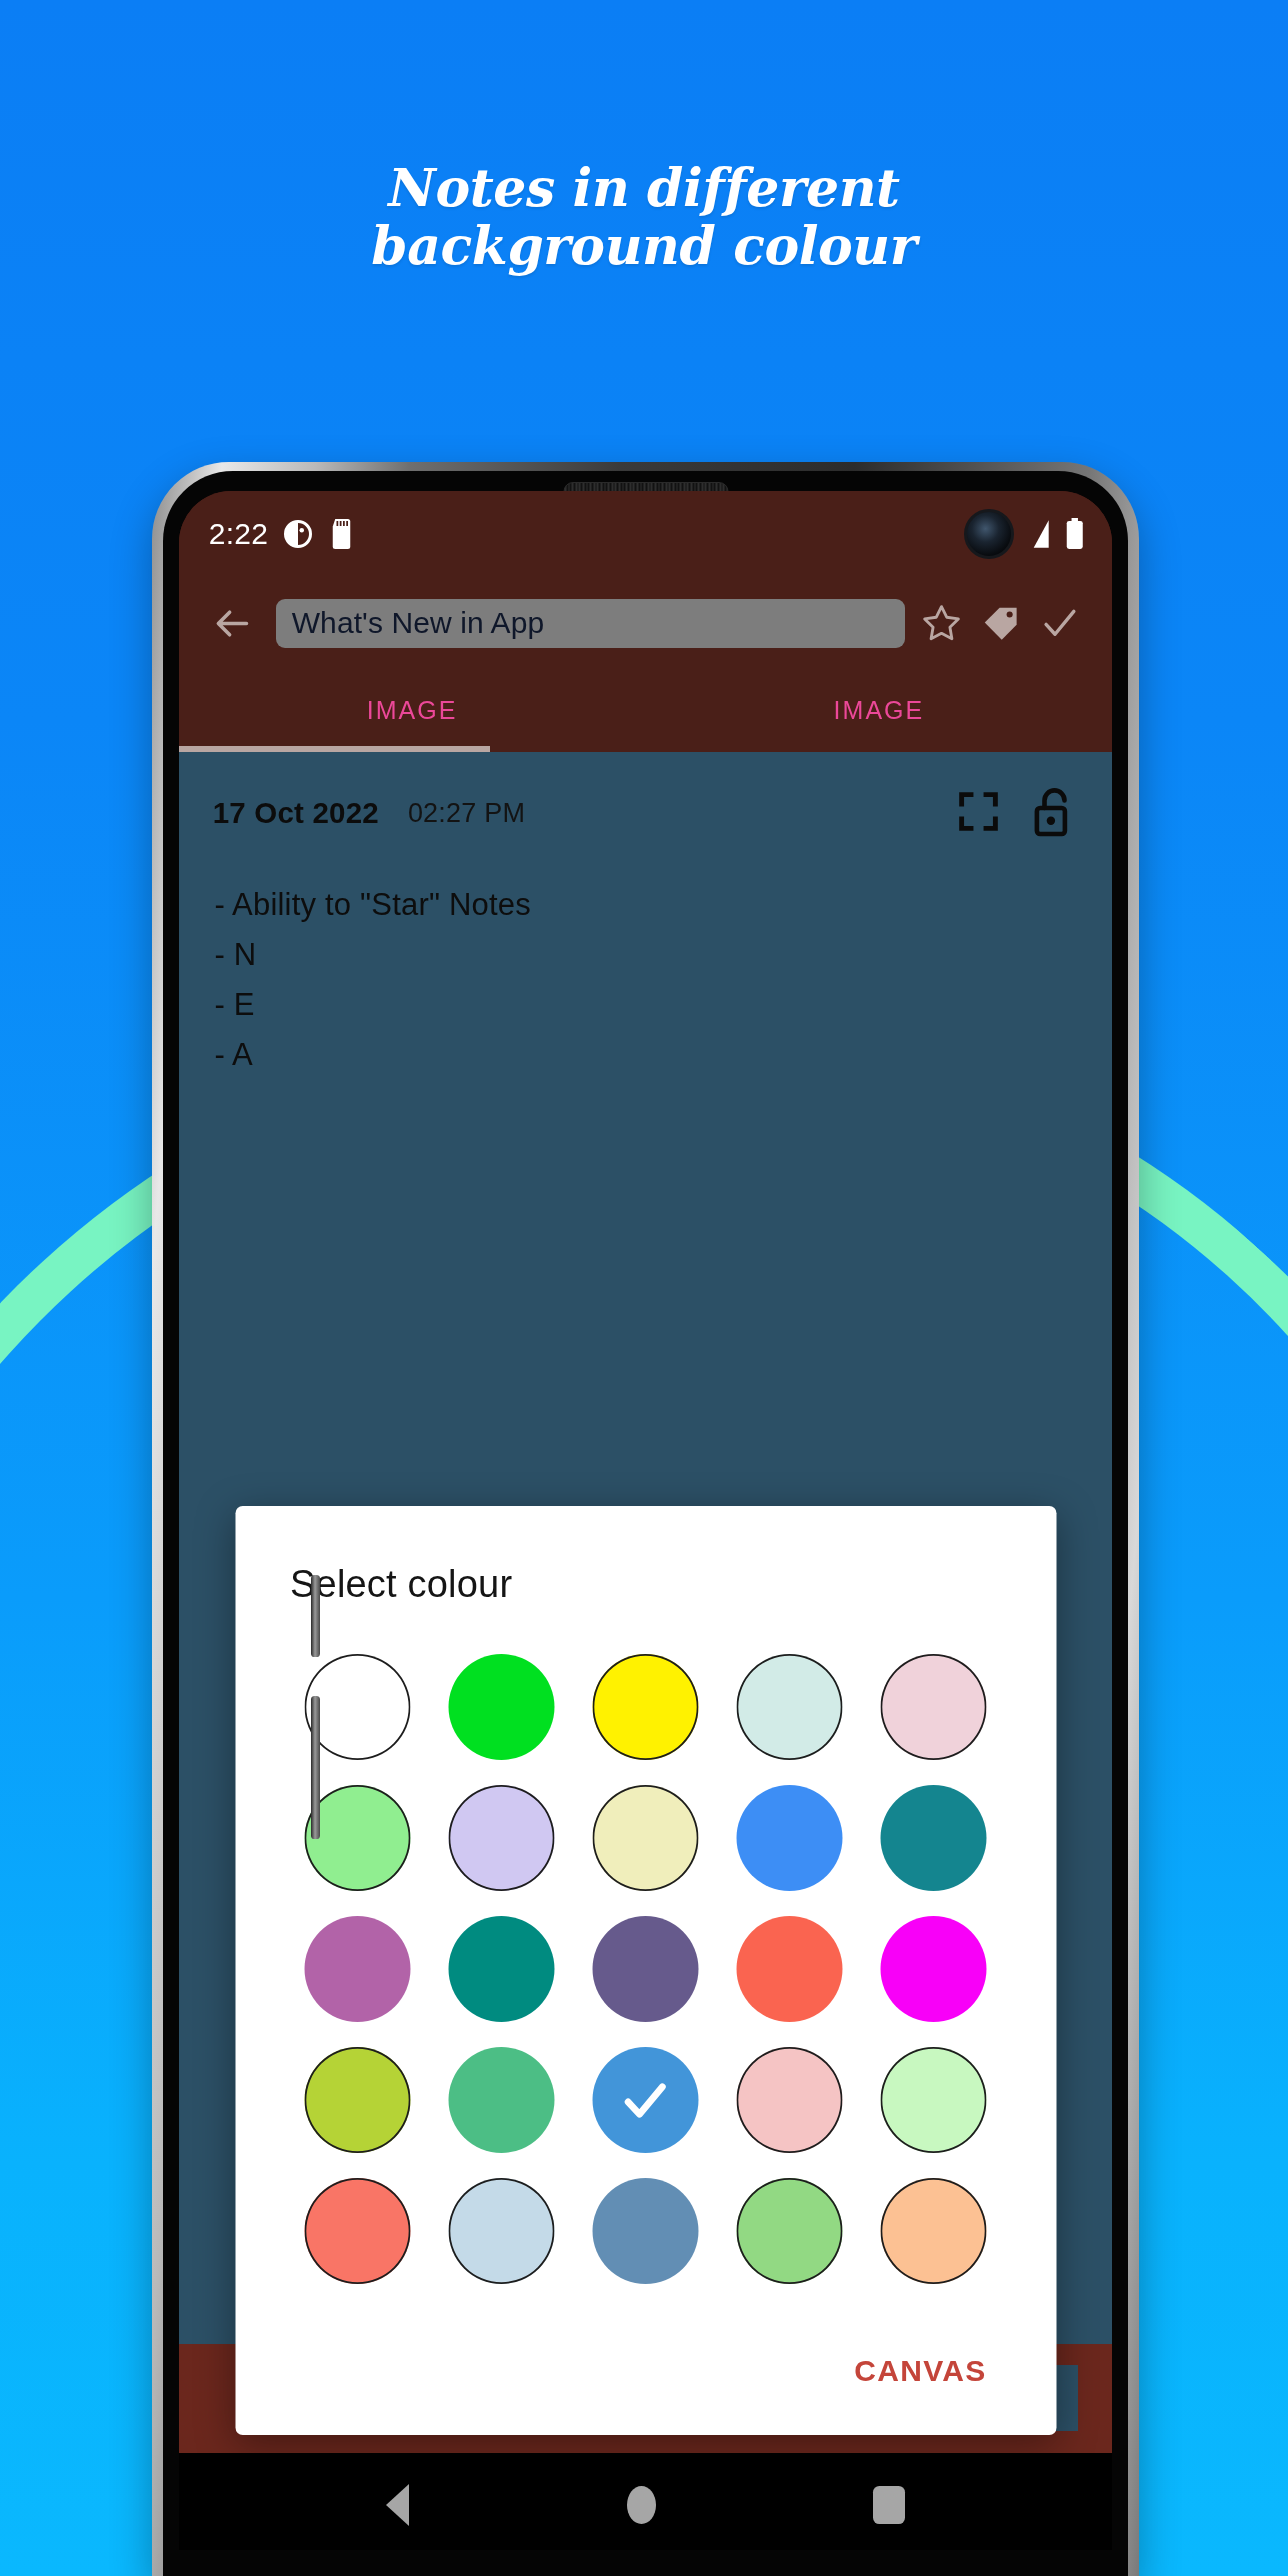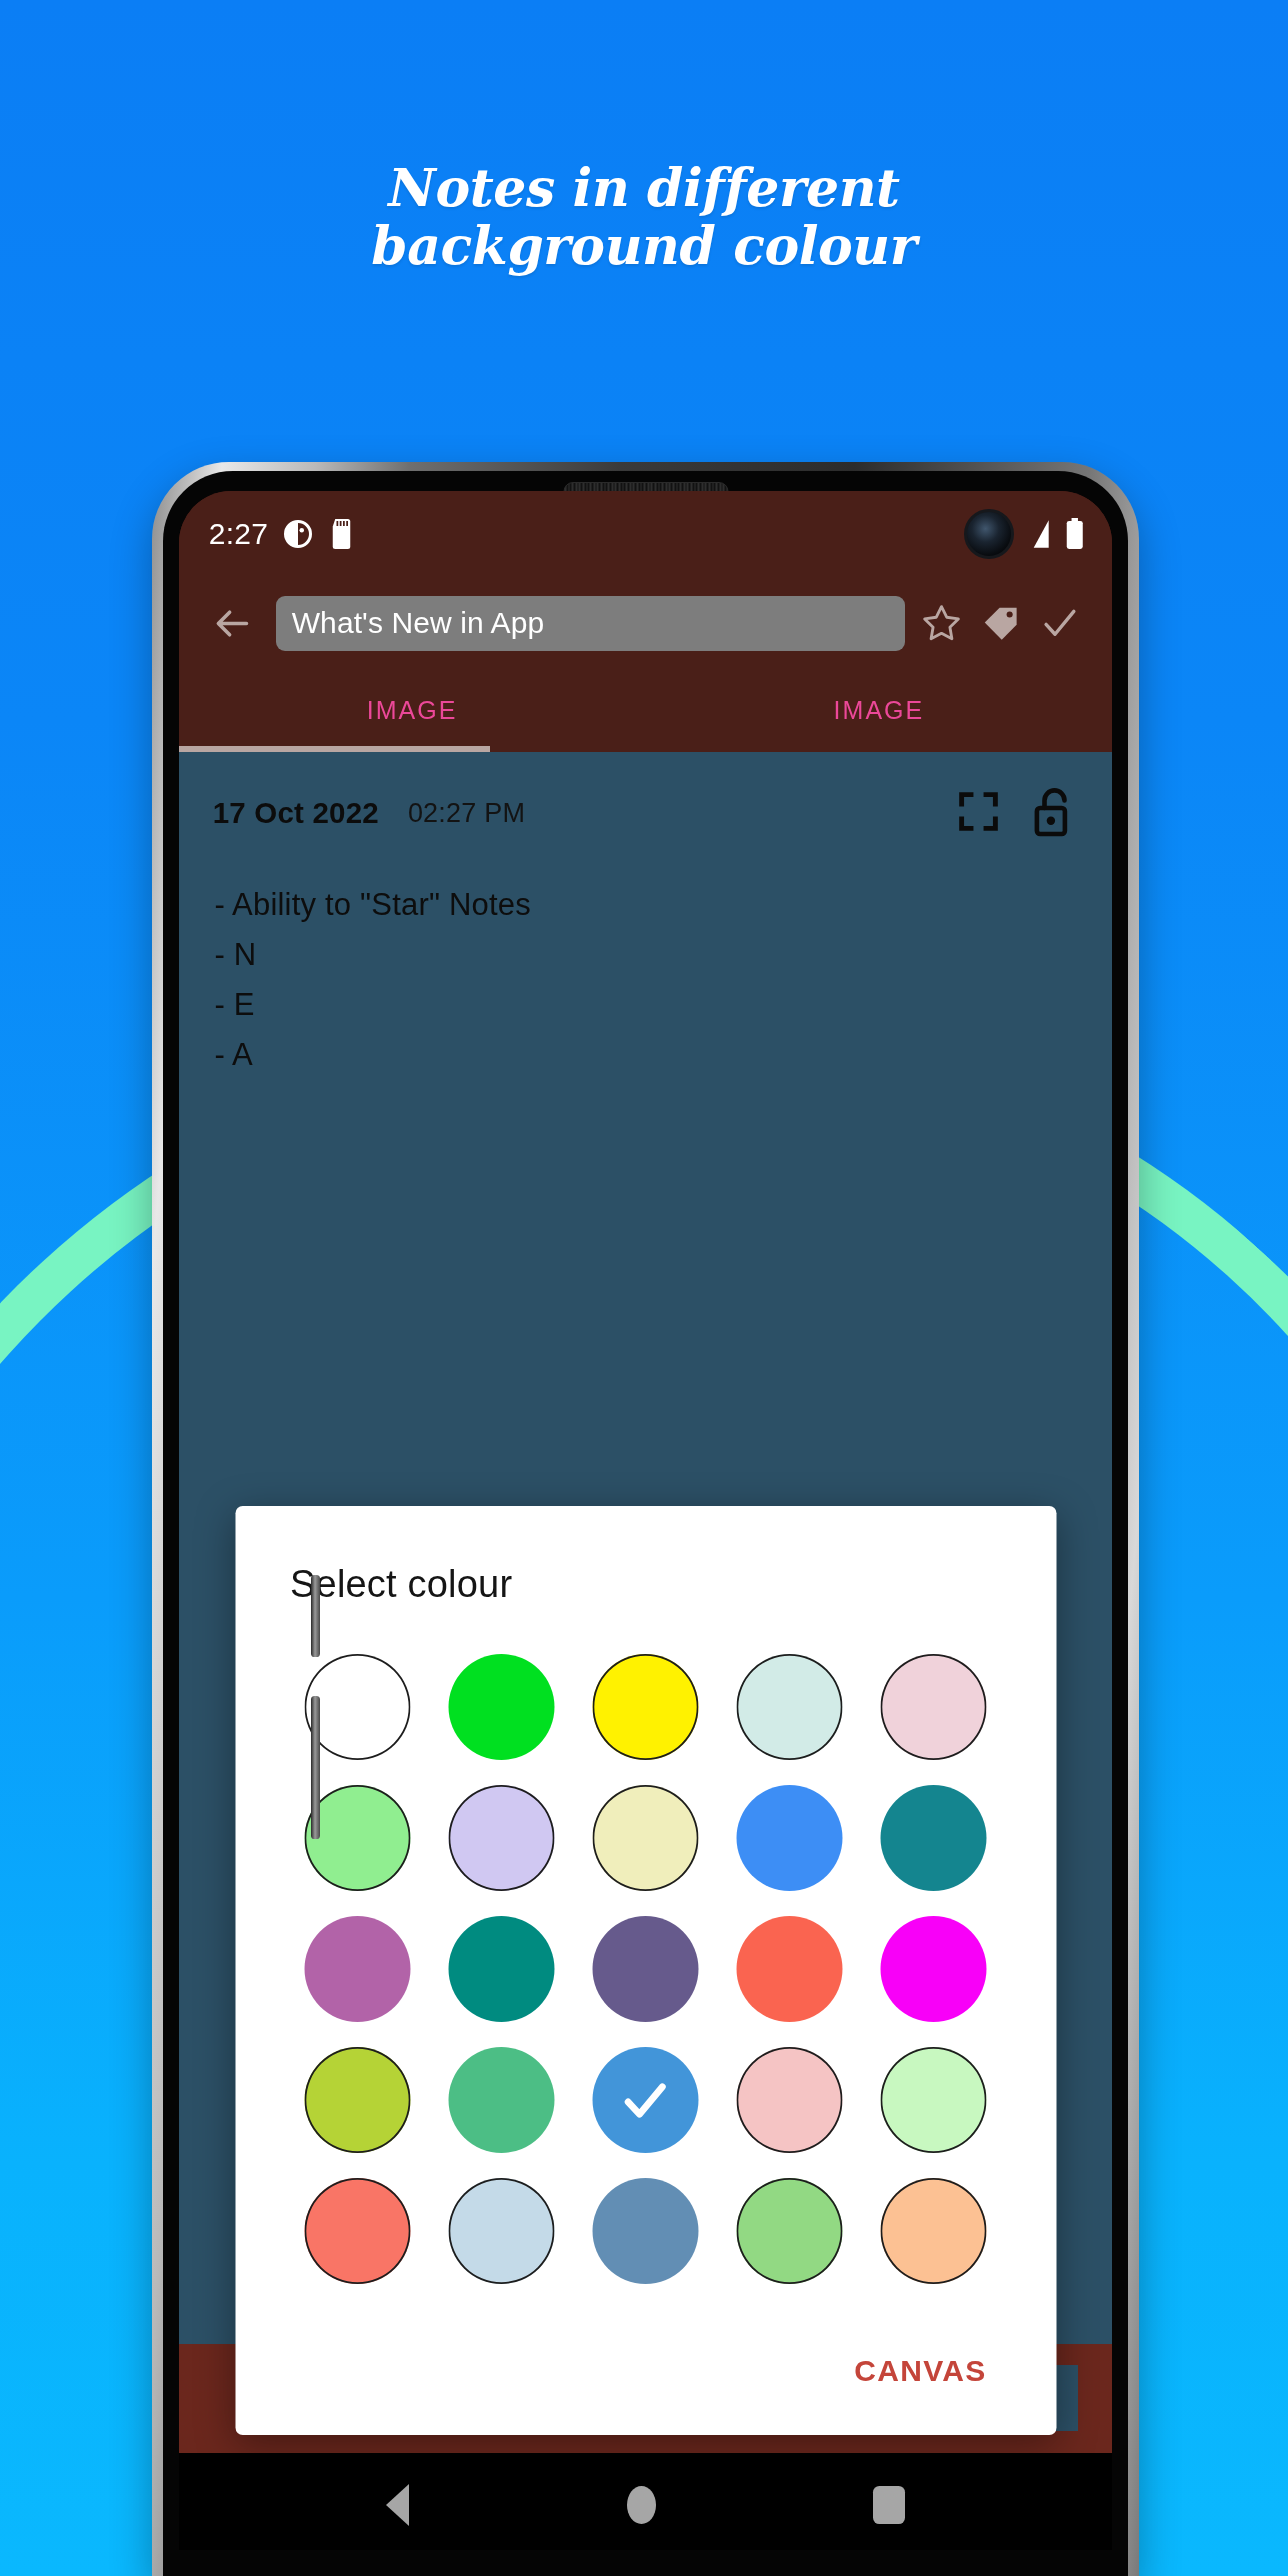"2:27" span { text: 2:27 -> 2:22 }
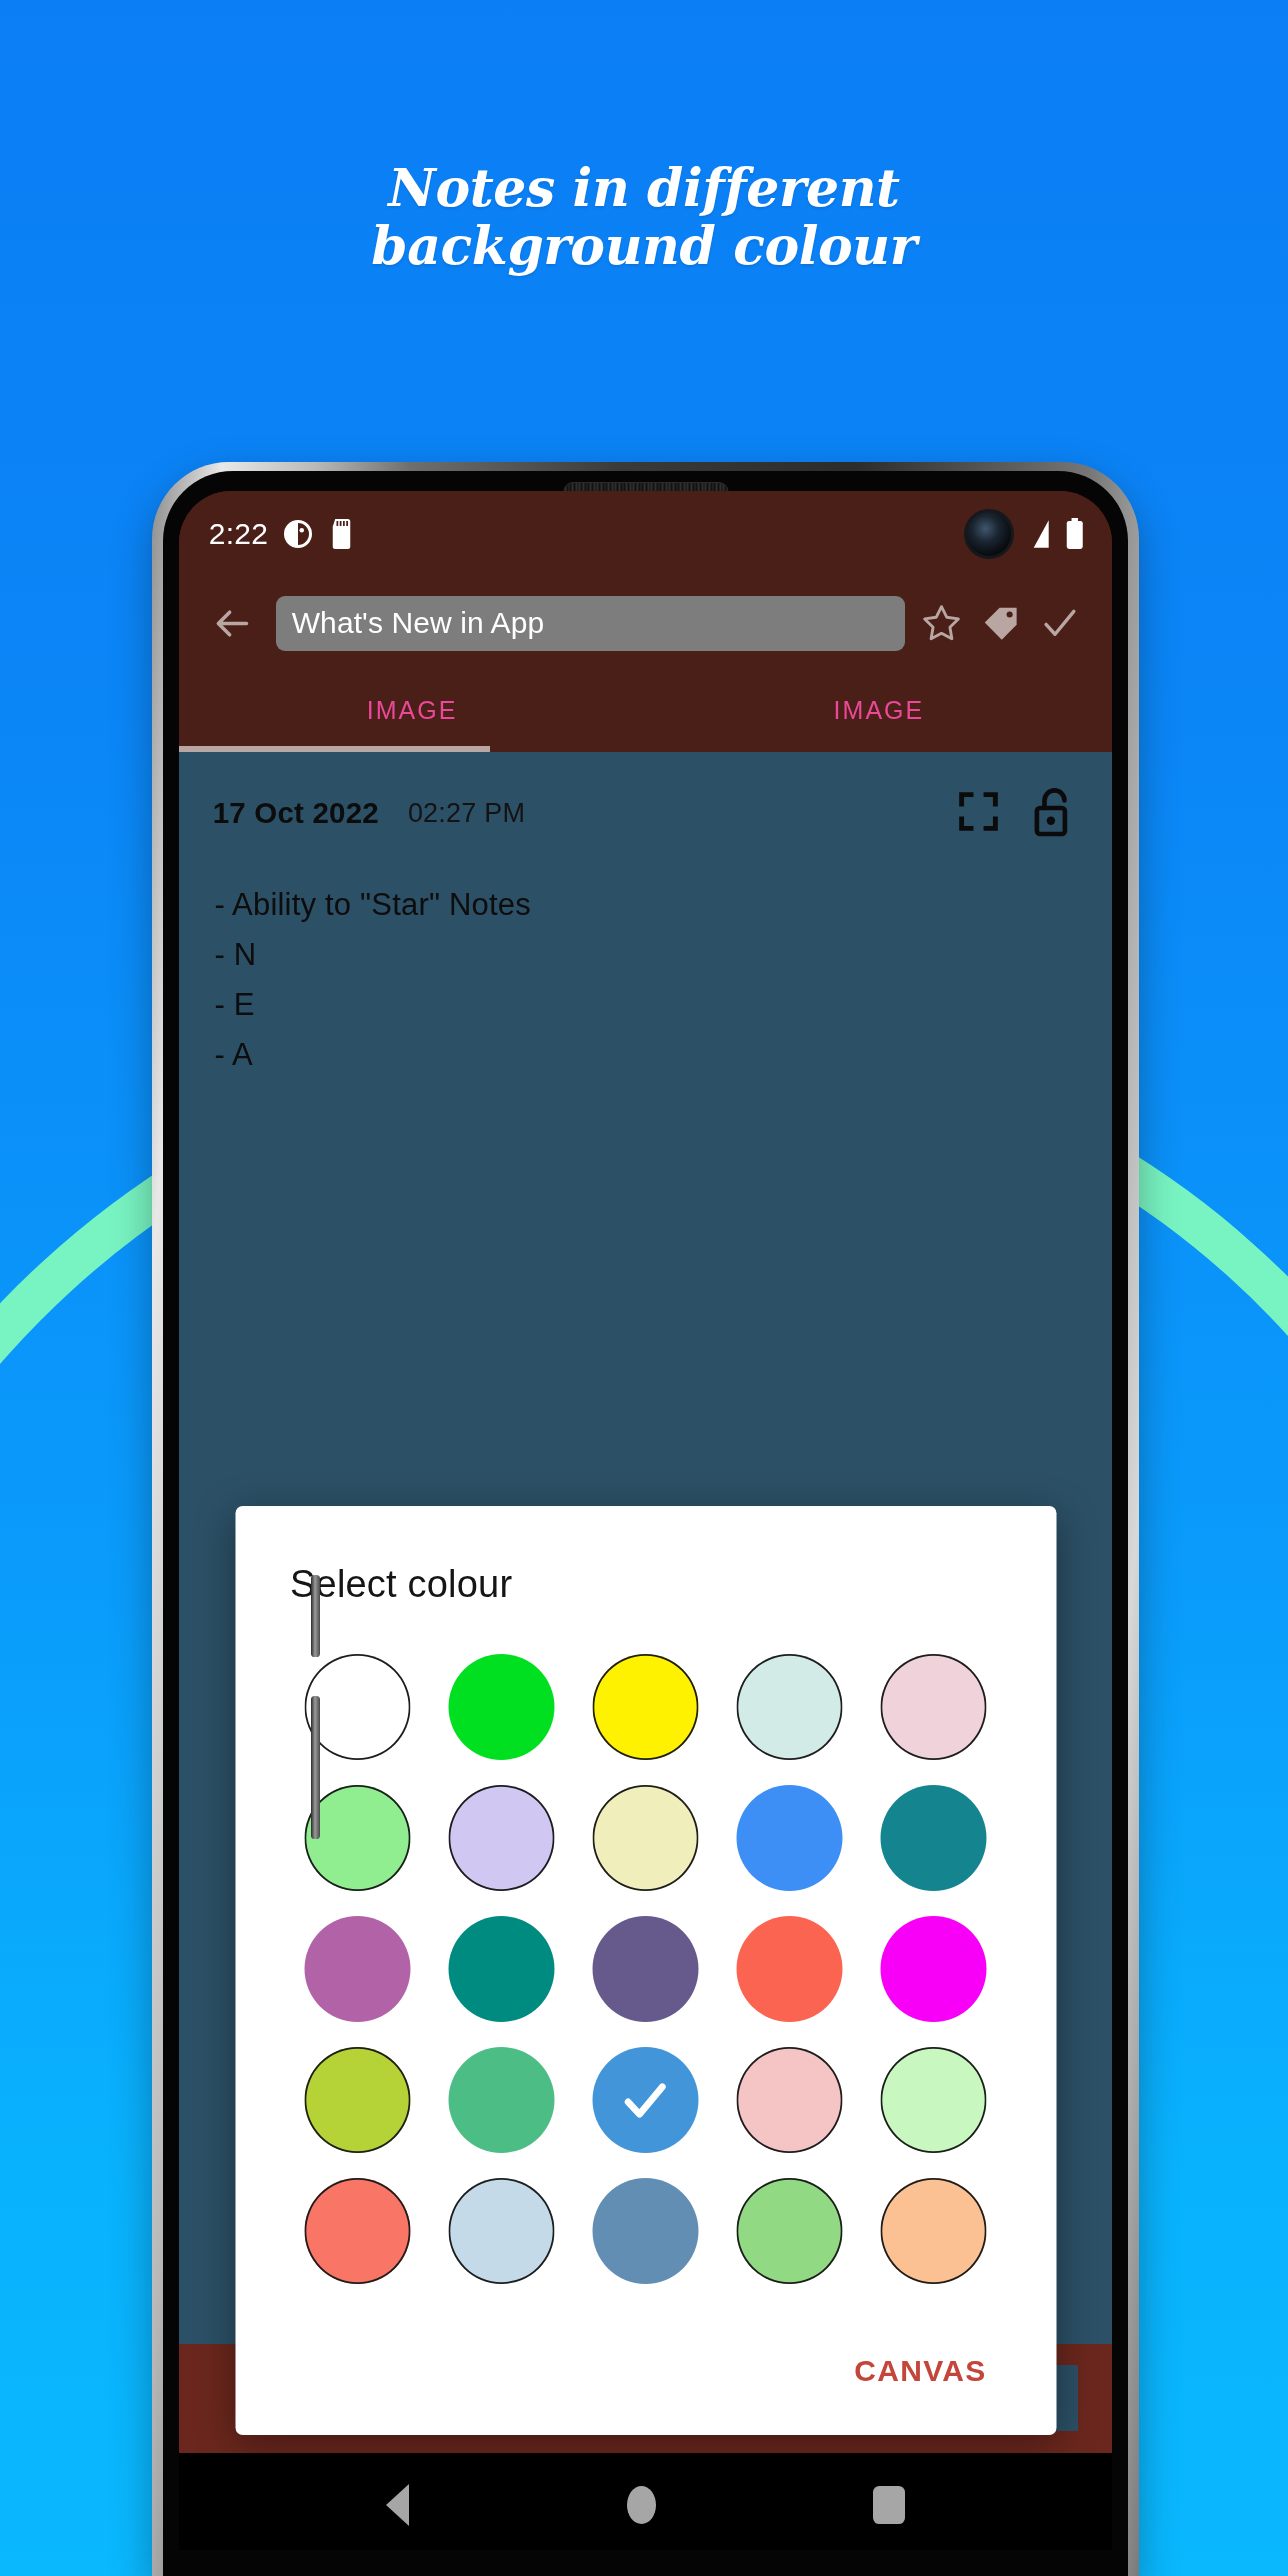"What's New in App" #title-field { color: #ffffff -> #0f172a; height: 55px -> 49px }
